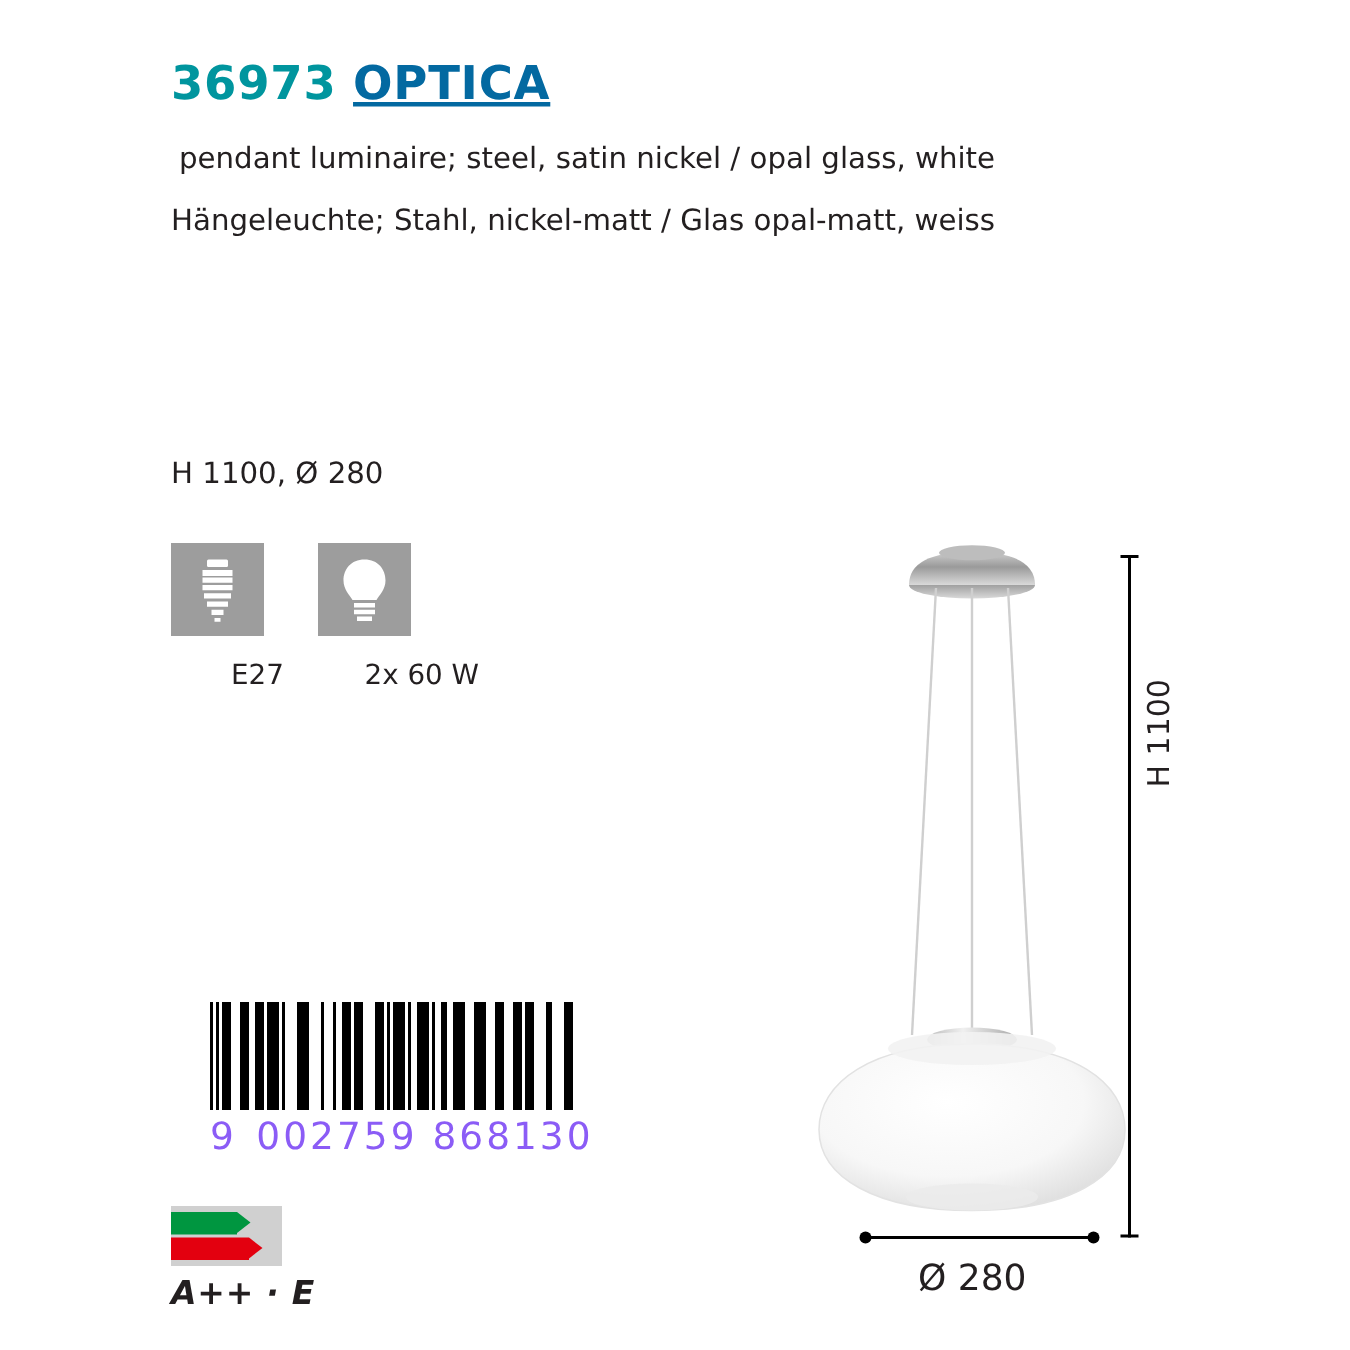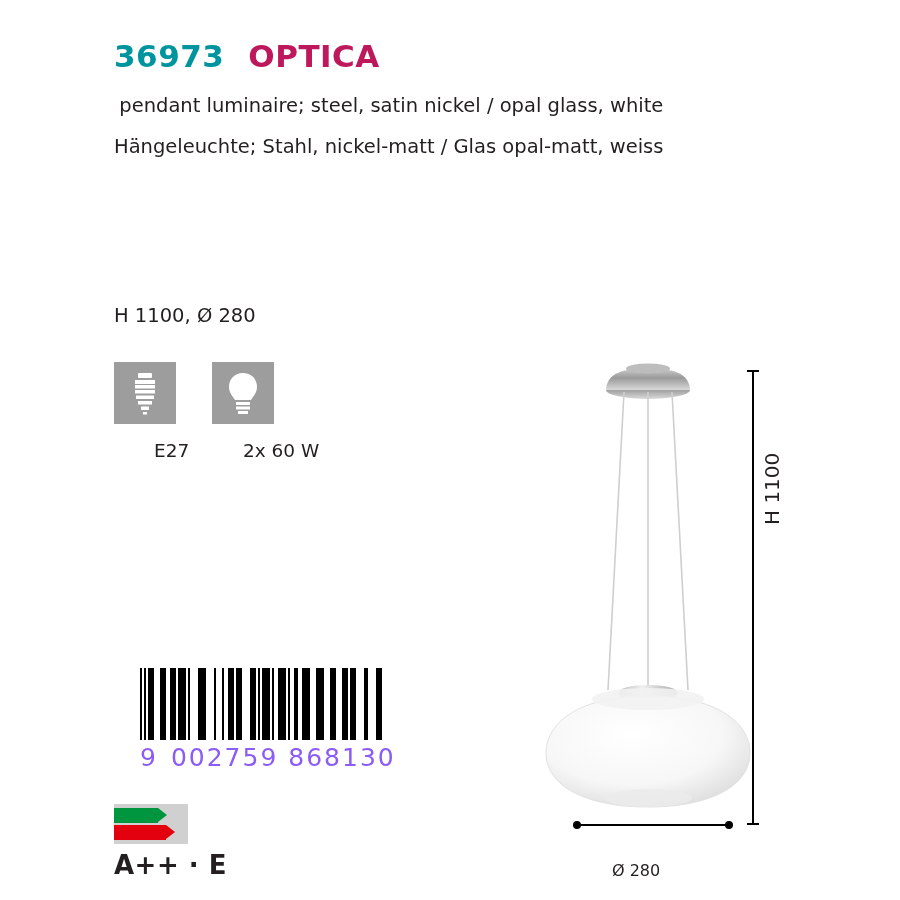"OPTICA" .title-name { color: #be185d -> #0369a1; margin-left: 24px -> 11px; text-decoration: none -> underline }
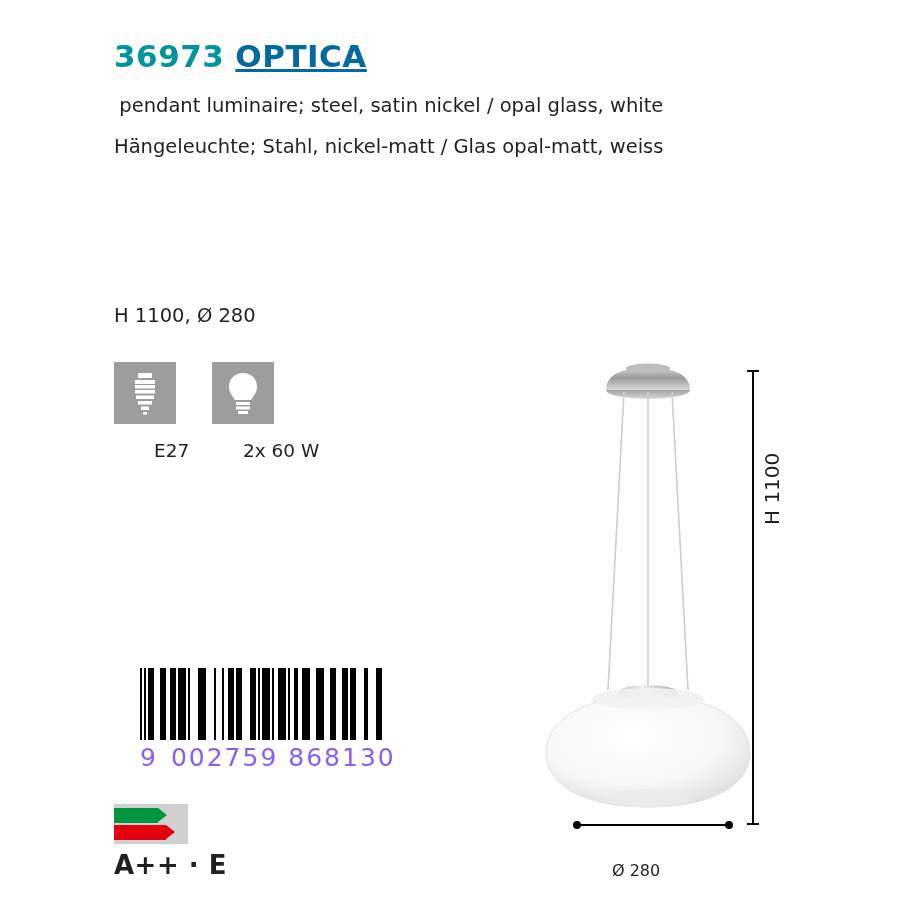"A++ · E" .energy-class { font-size: 26px -> 22px; font-style: none -> italic }
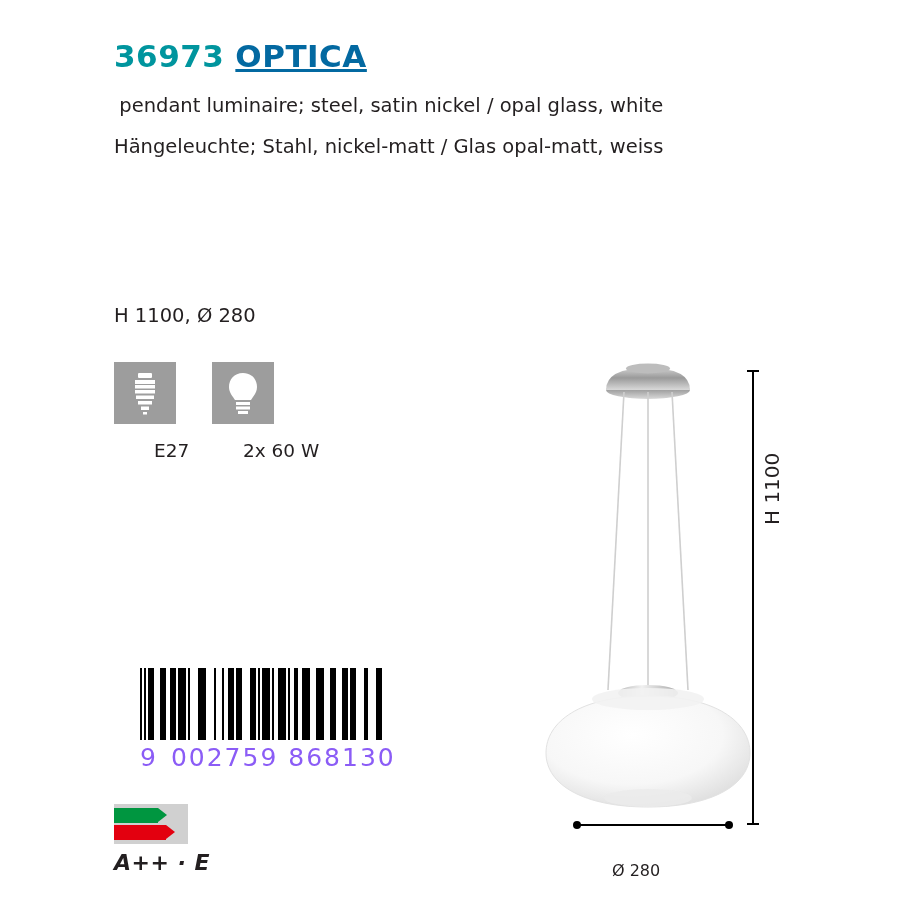"Ø 280" .dim-h-label { font-size: 16px -> 24px; margin-top: 23px -> none }
